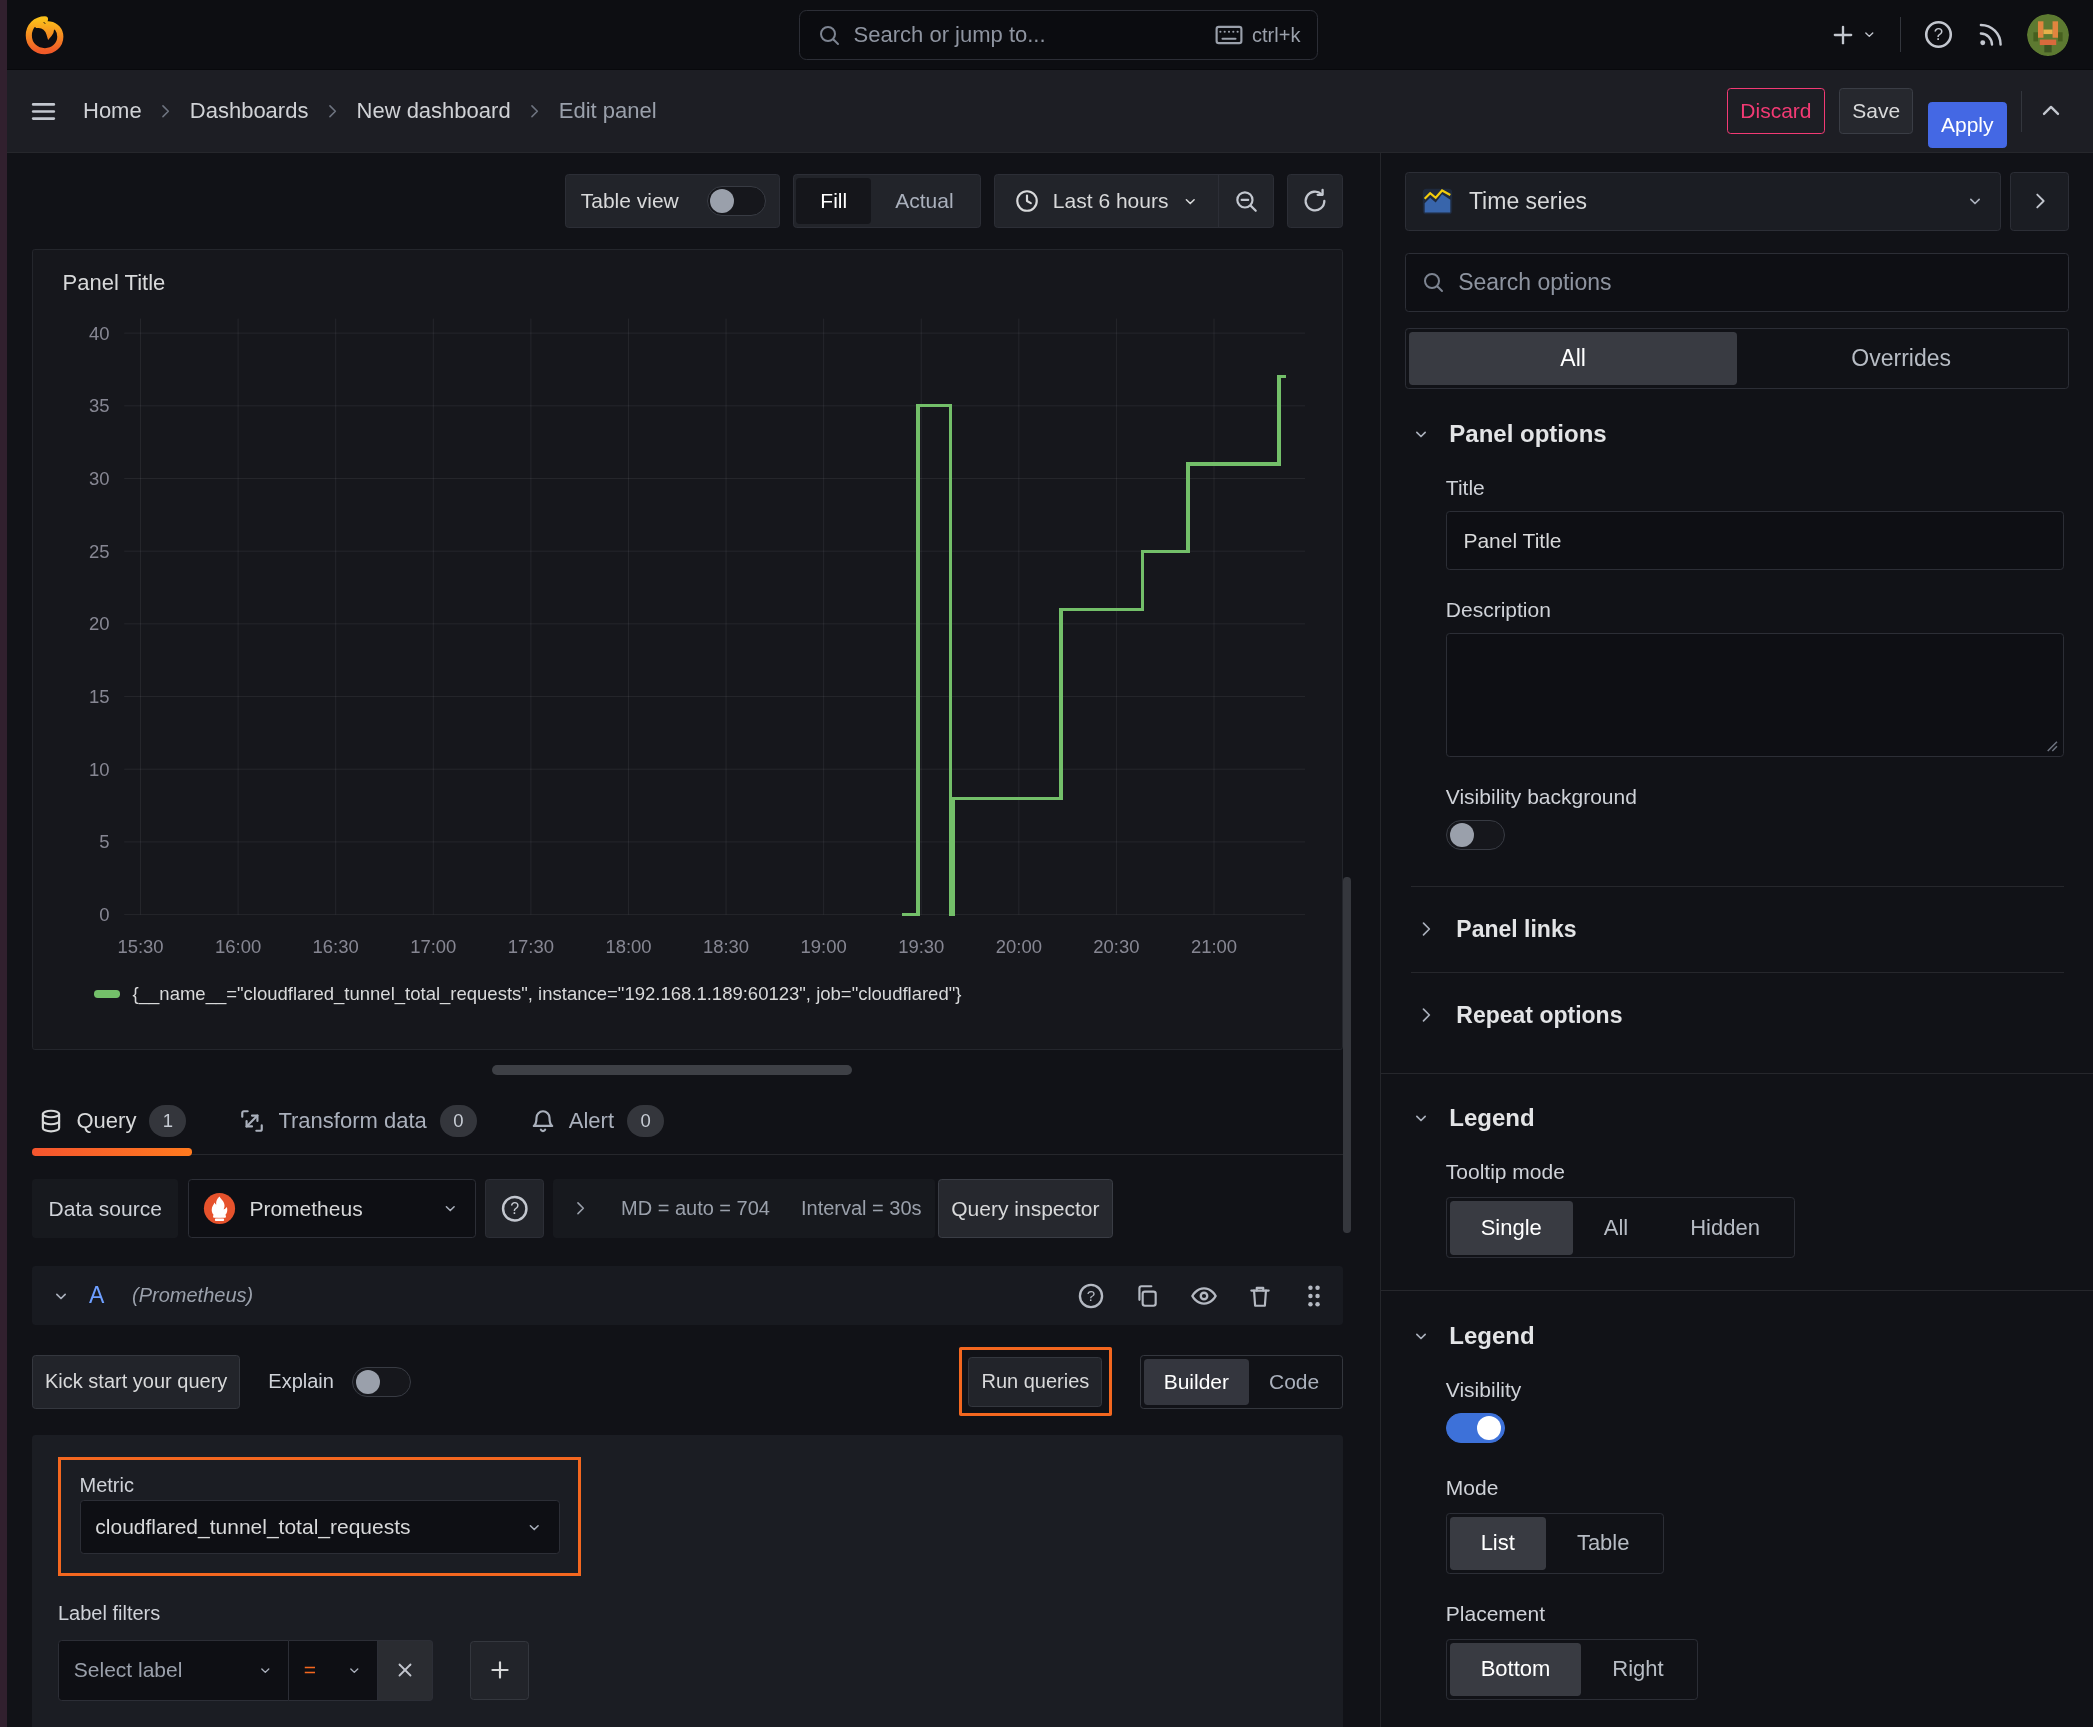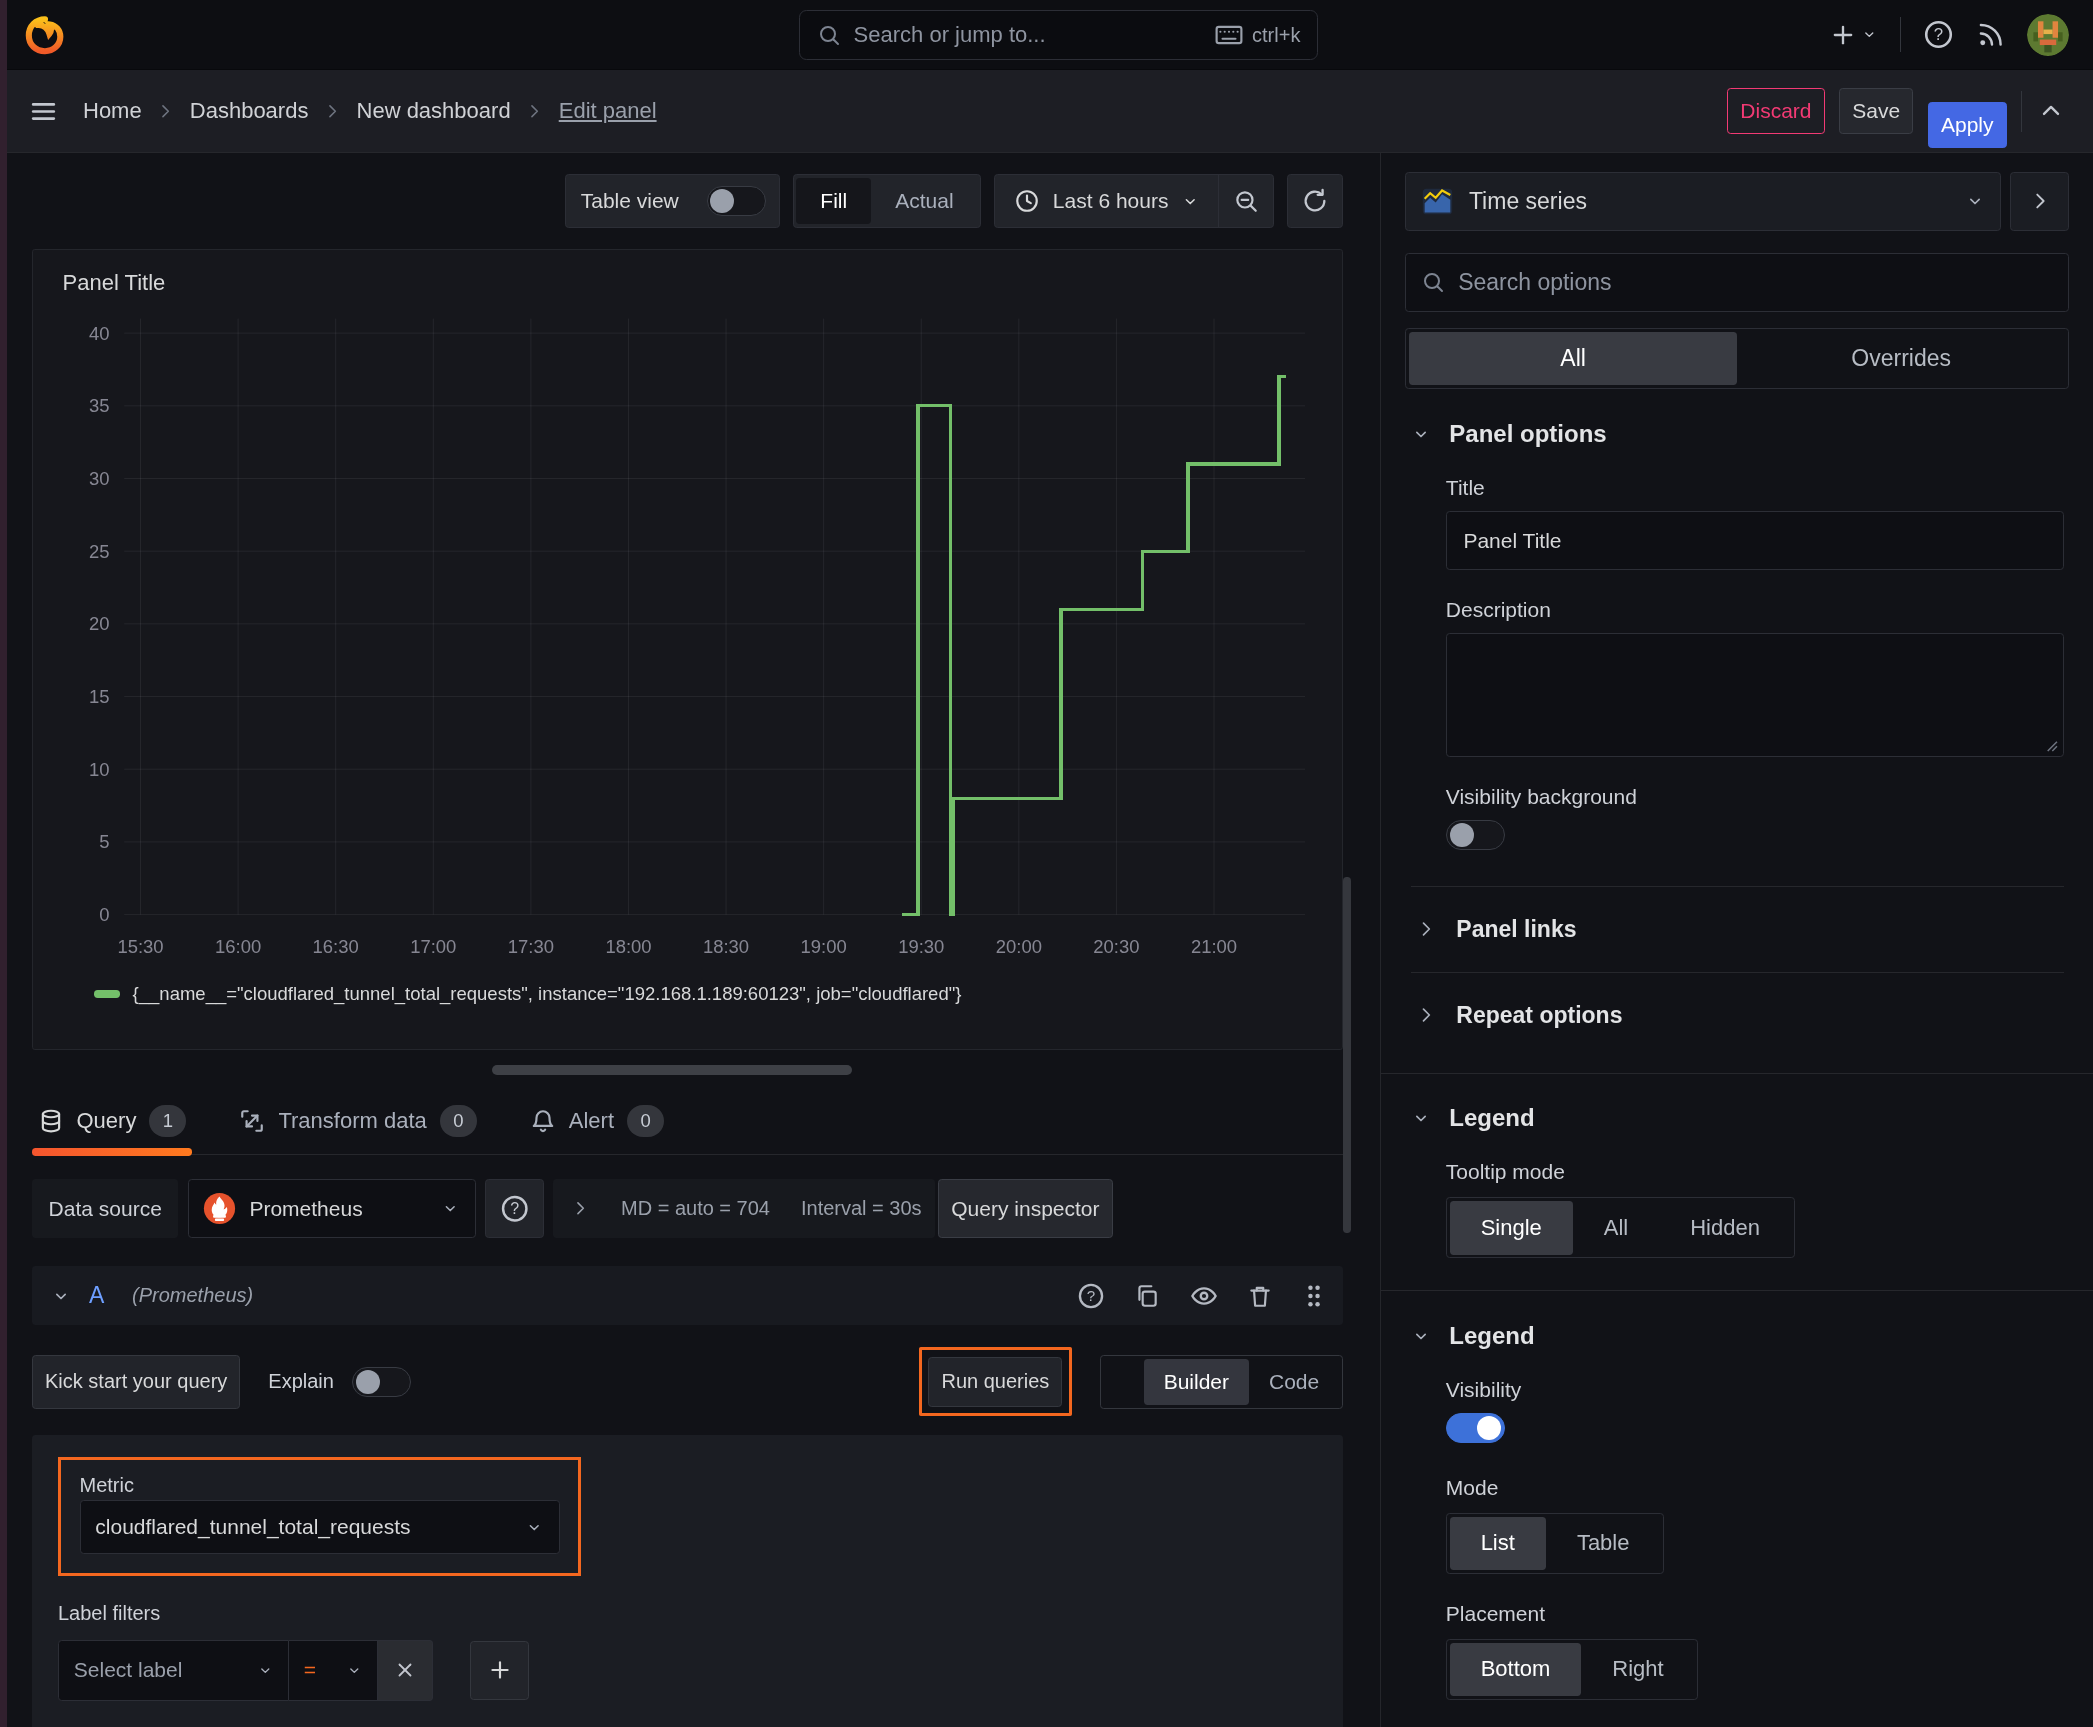"Edit panel" .crumb.current { text-decoration: underline -> none }
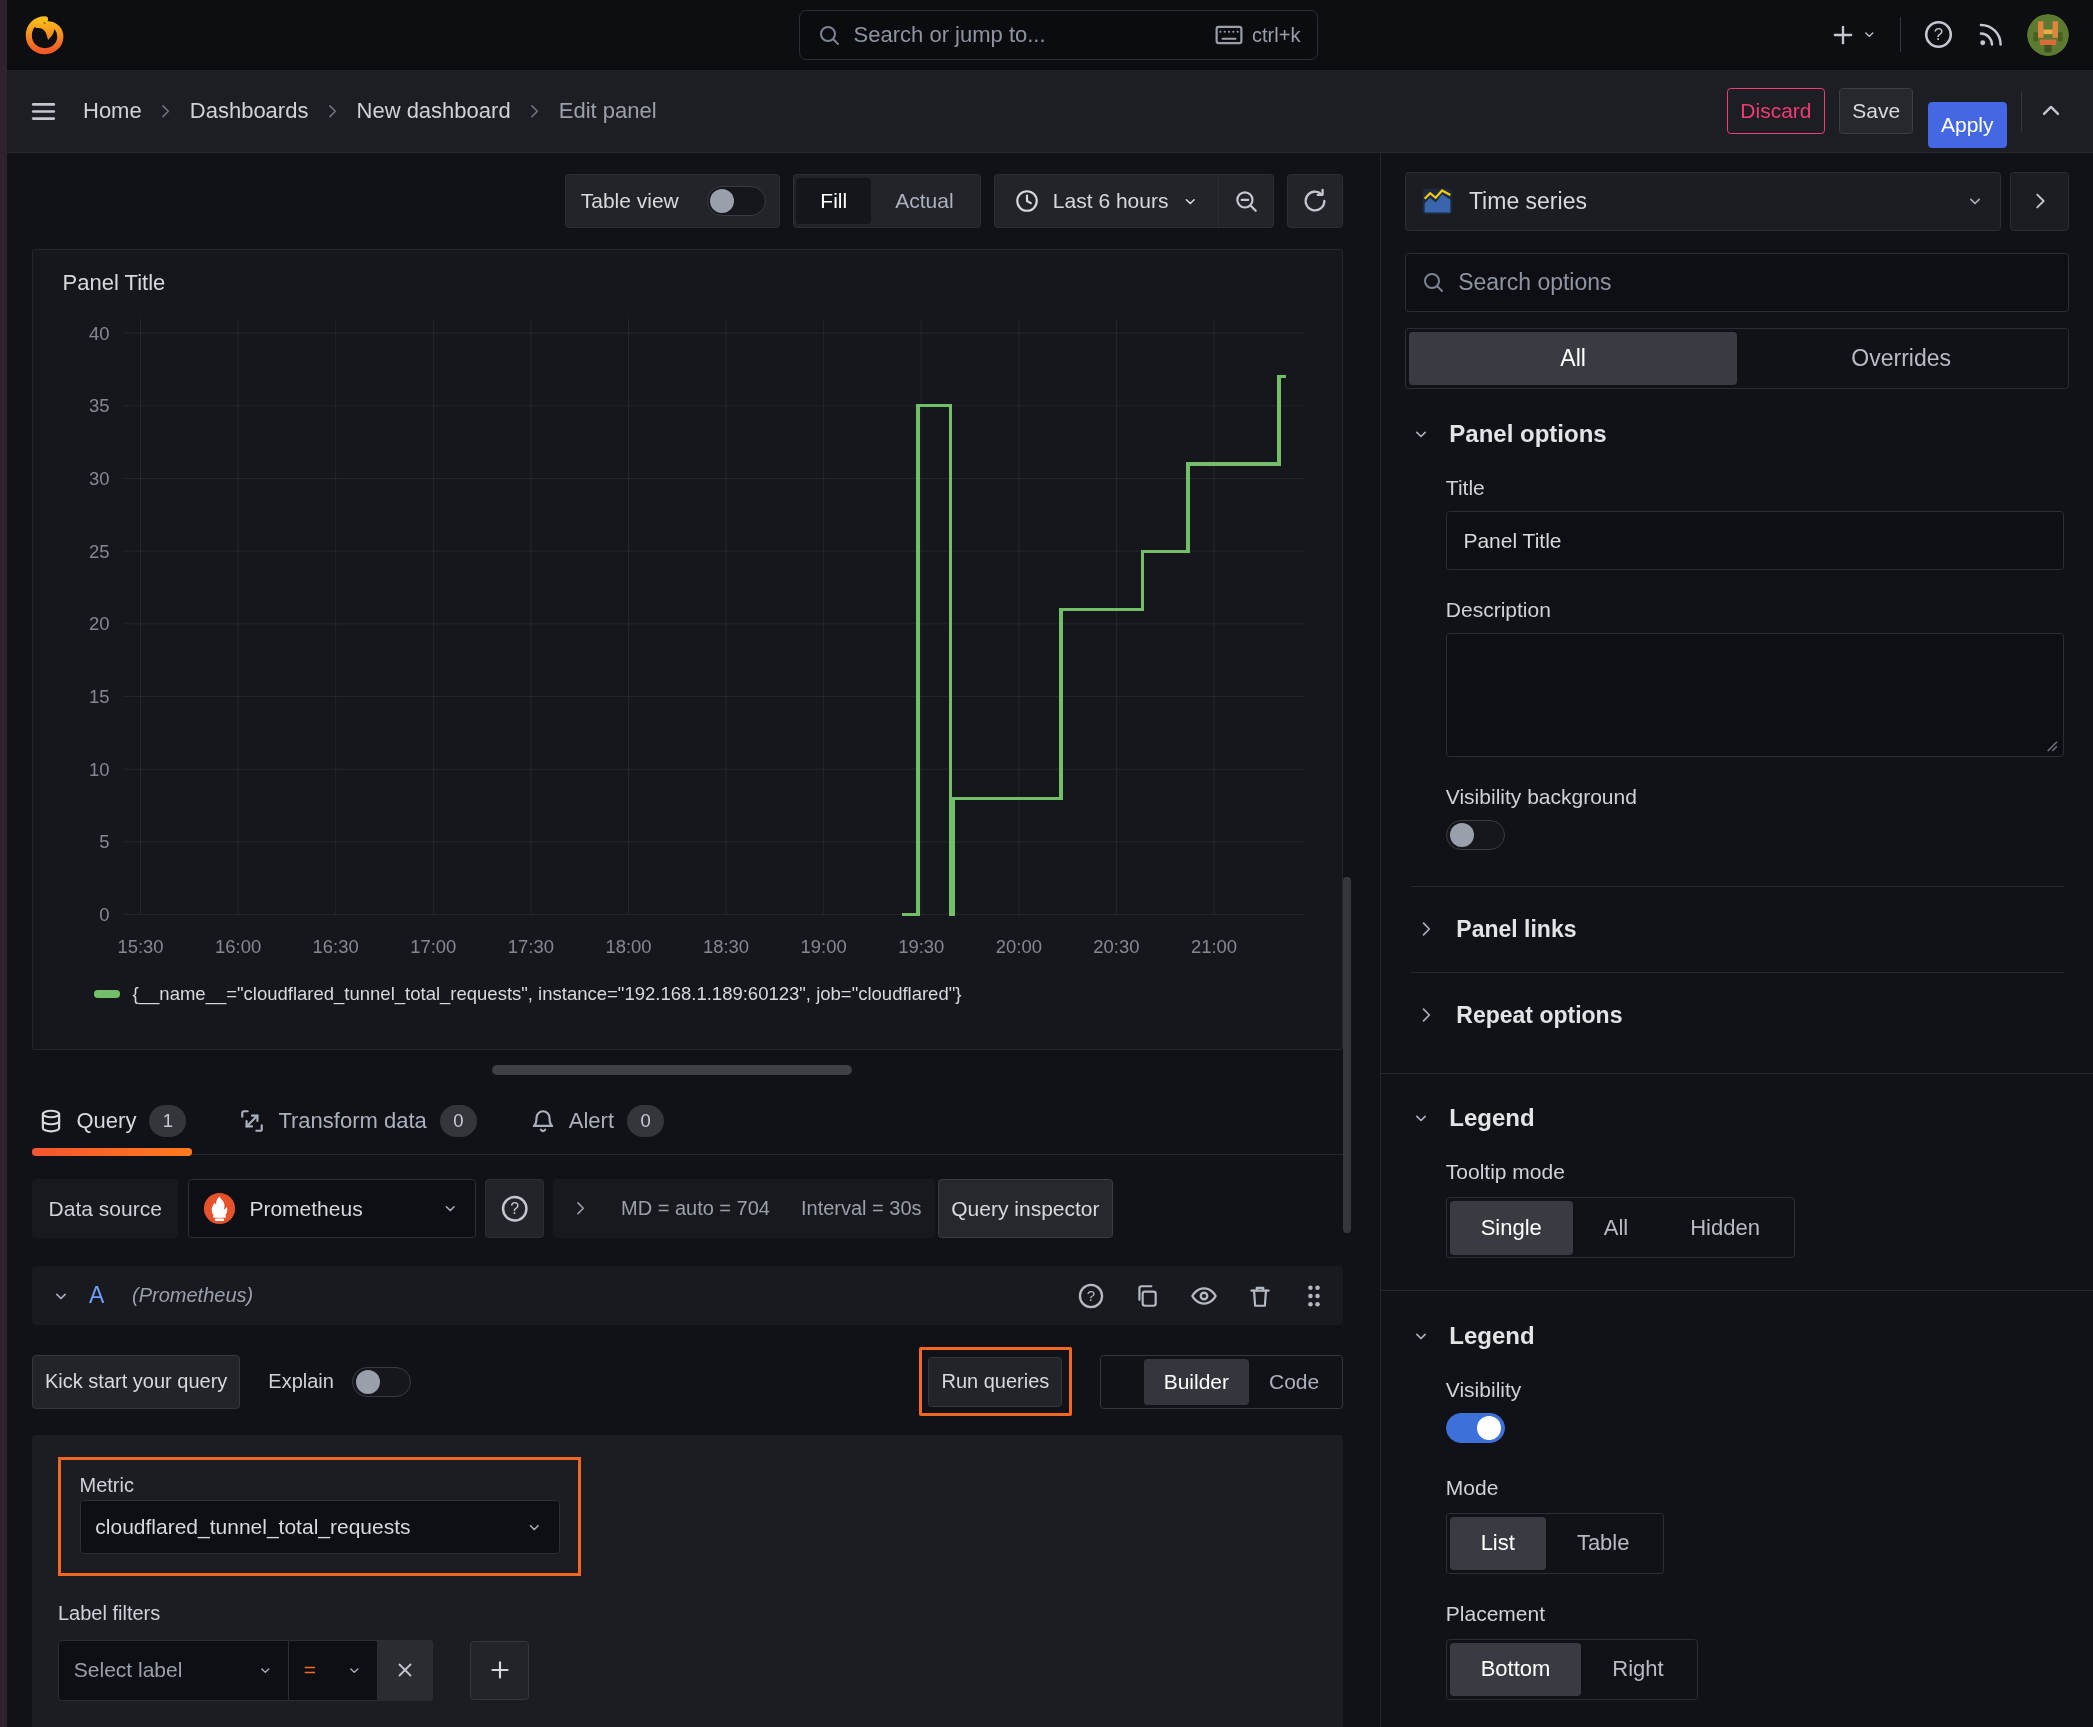"Builder" .bc-opt.sel { margin-left: 40px -> none }
